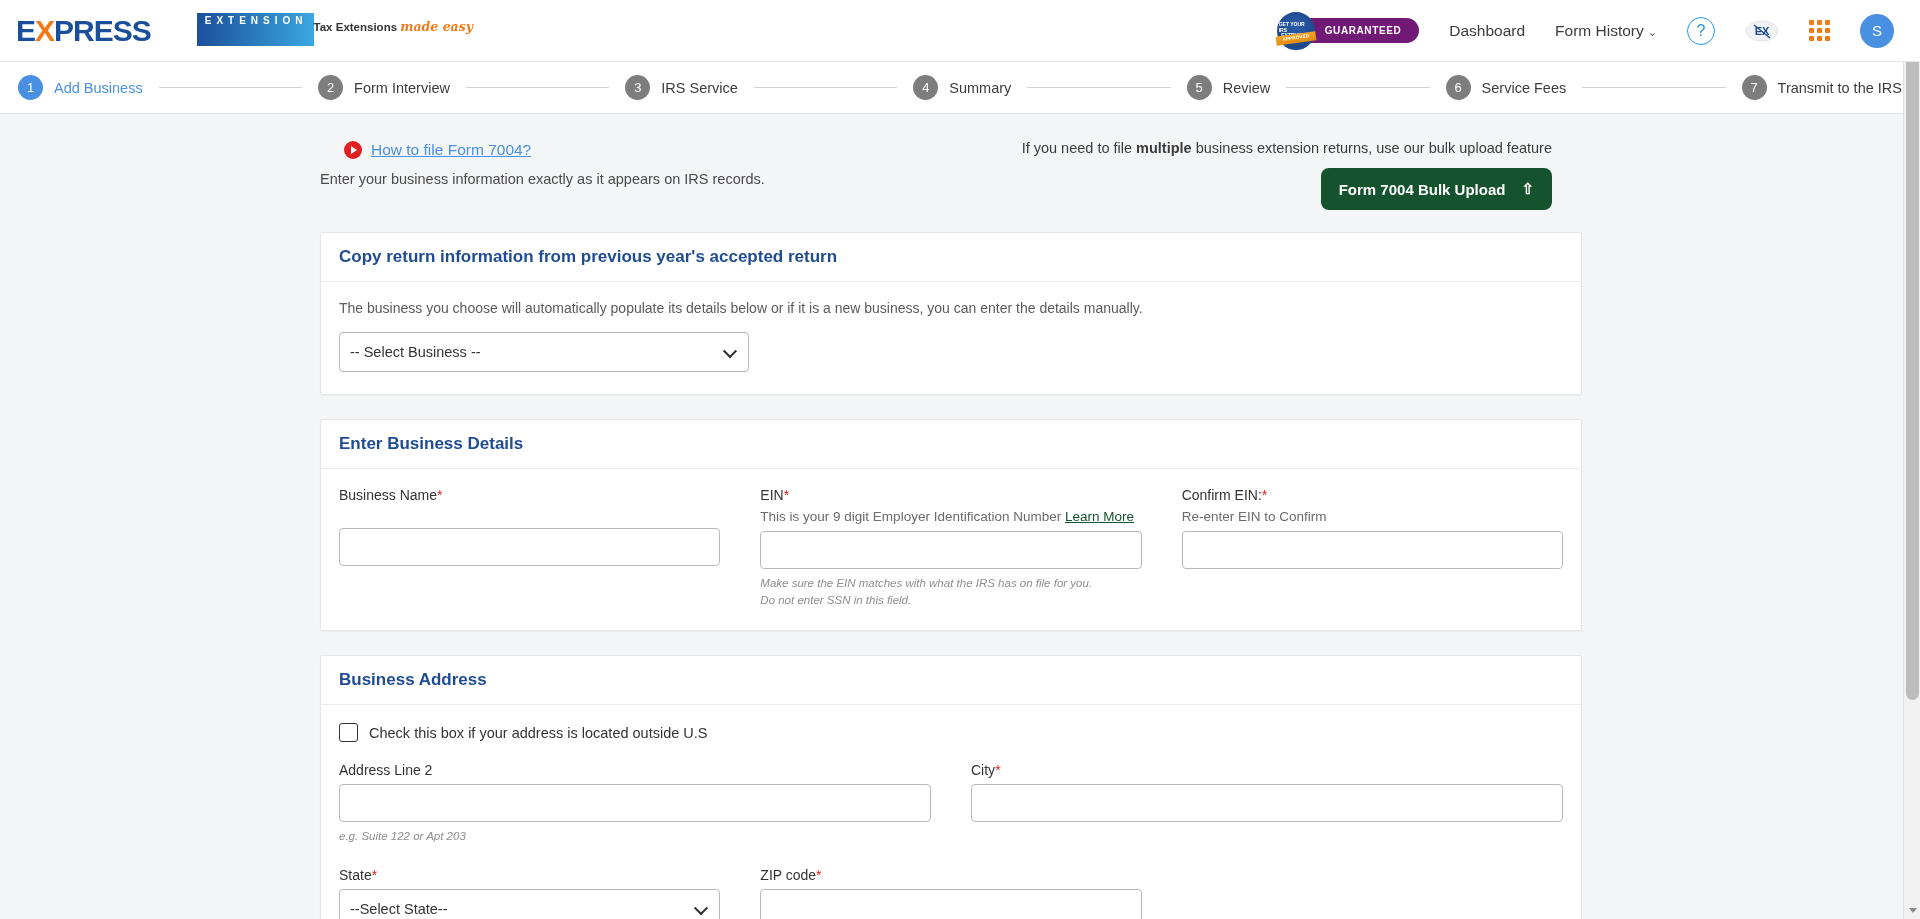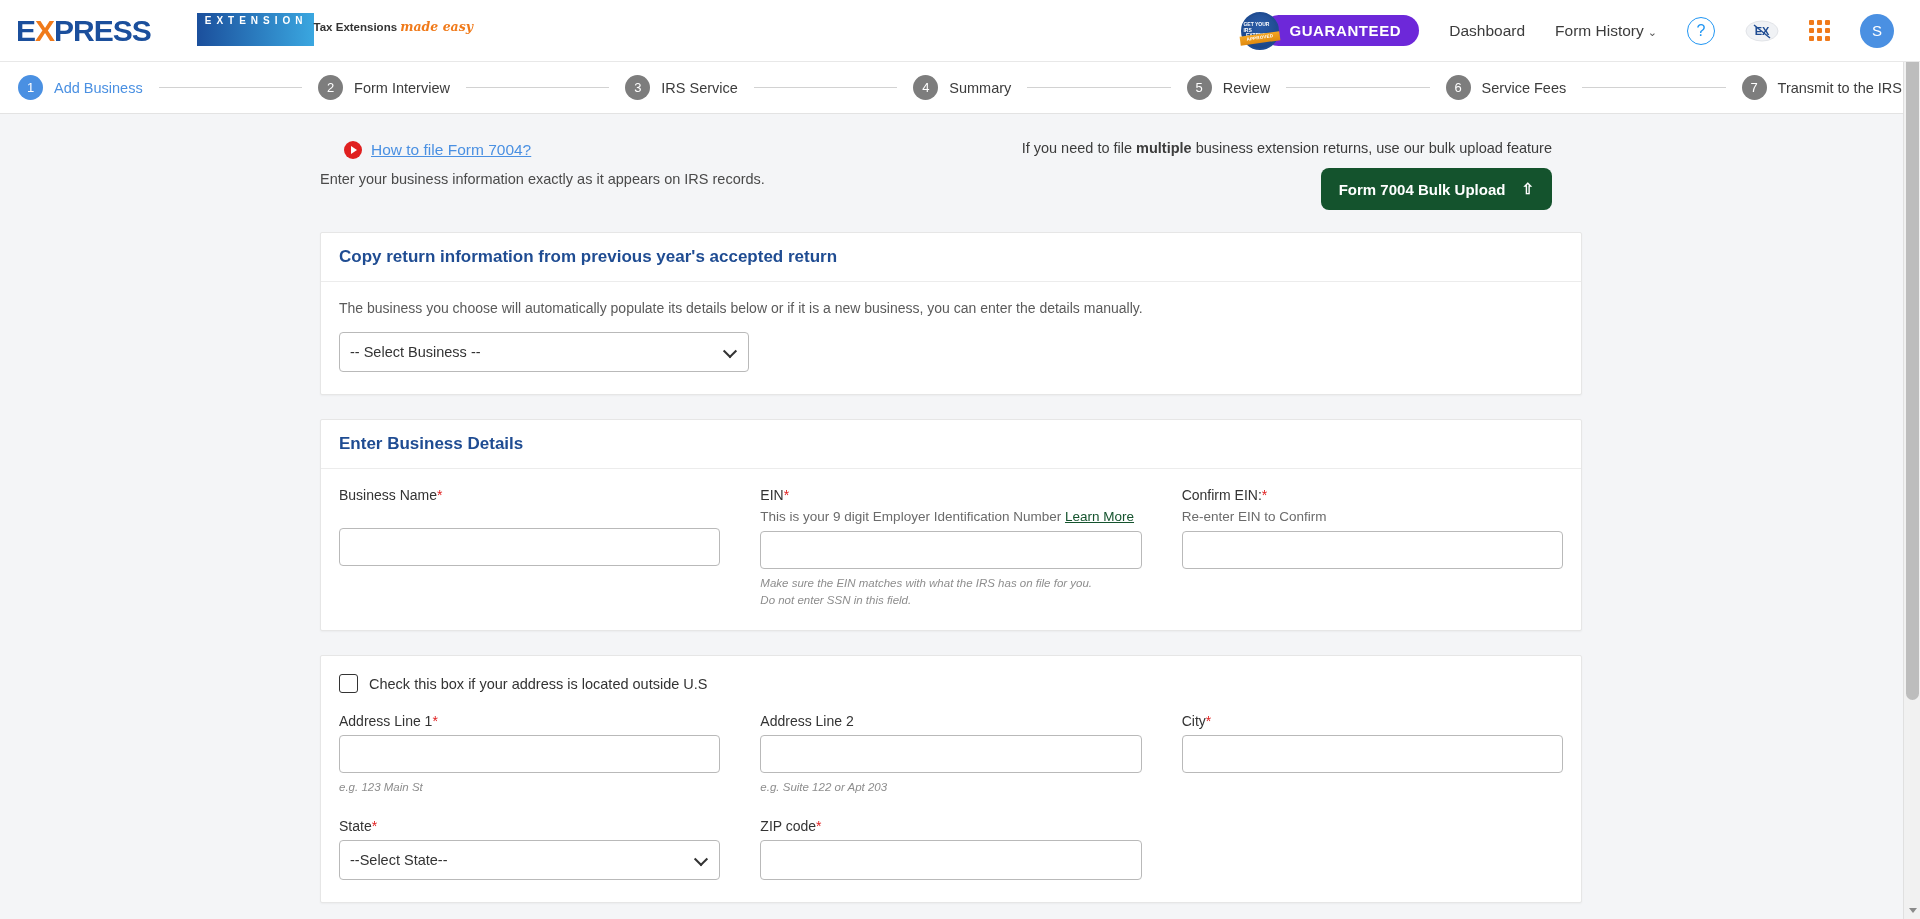"GUARANTEED" .guar-pill { background: #6d28d9 -> #701a75; font-size: 15px -> 10px }
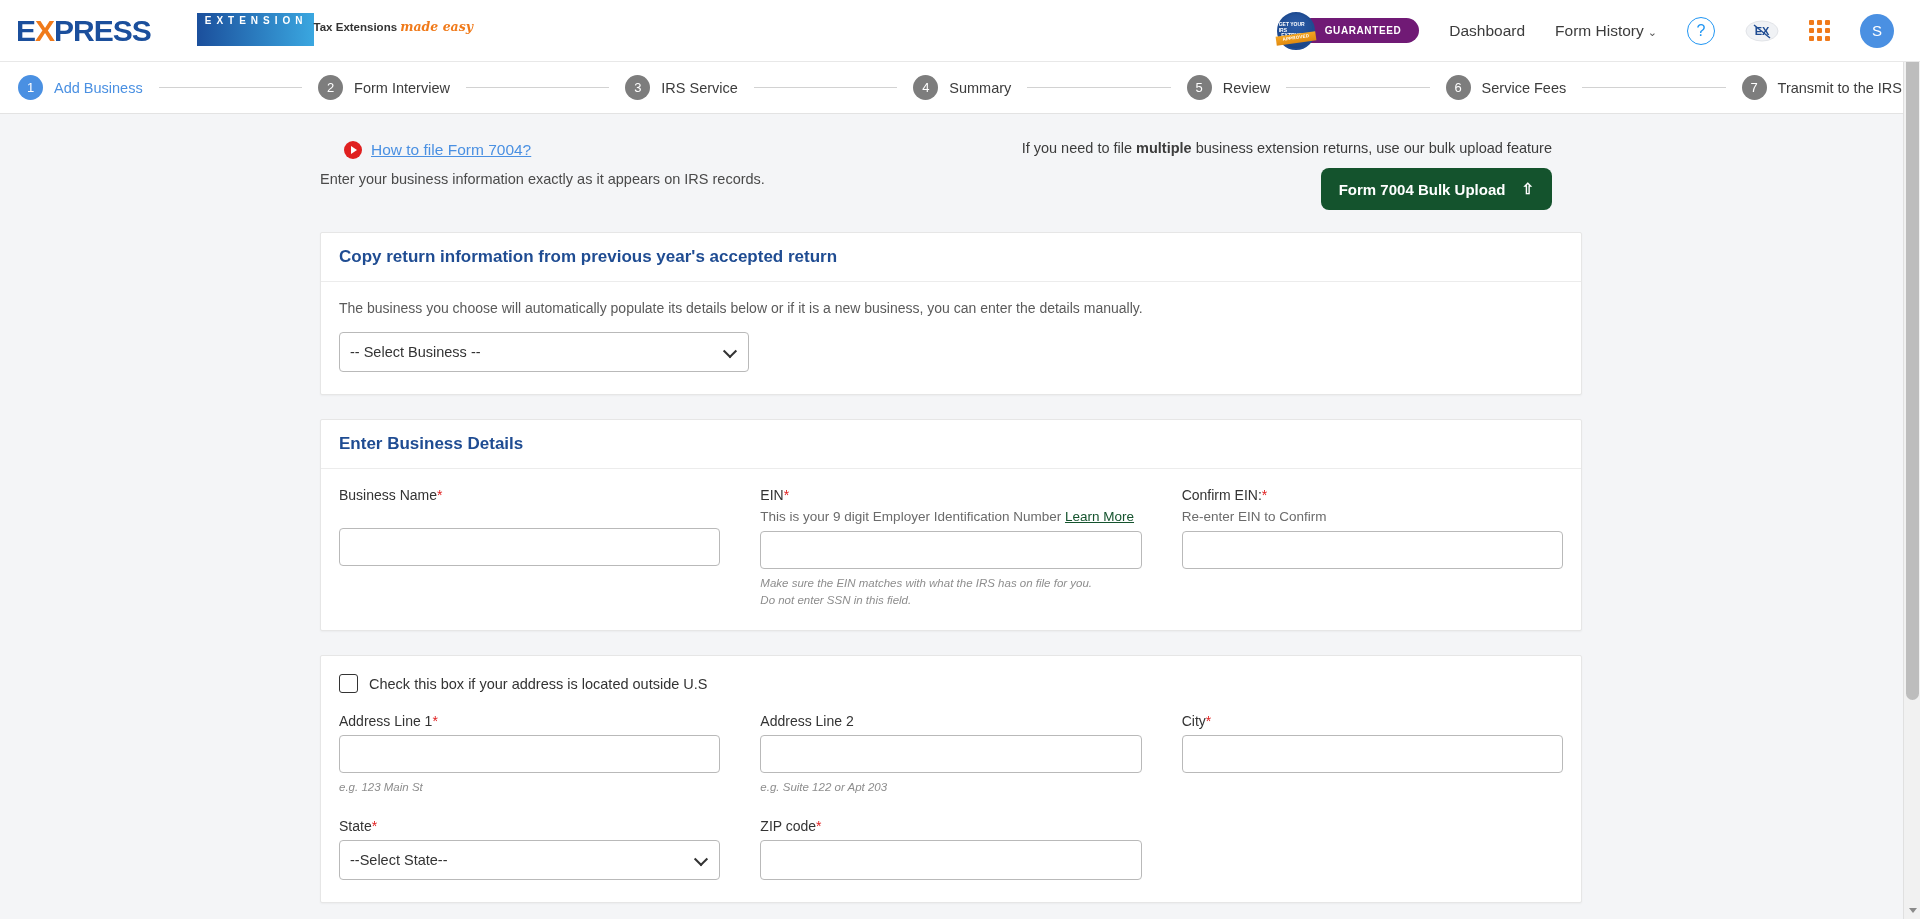"Business Address" div.panel-head { html: none -> <div>Business Address</div> }
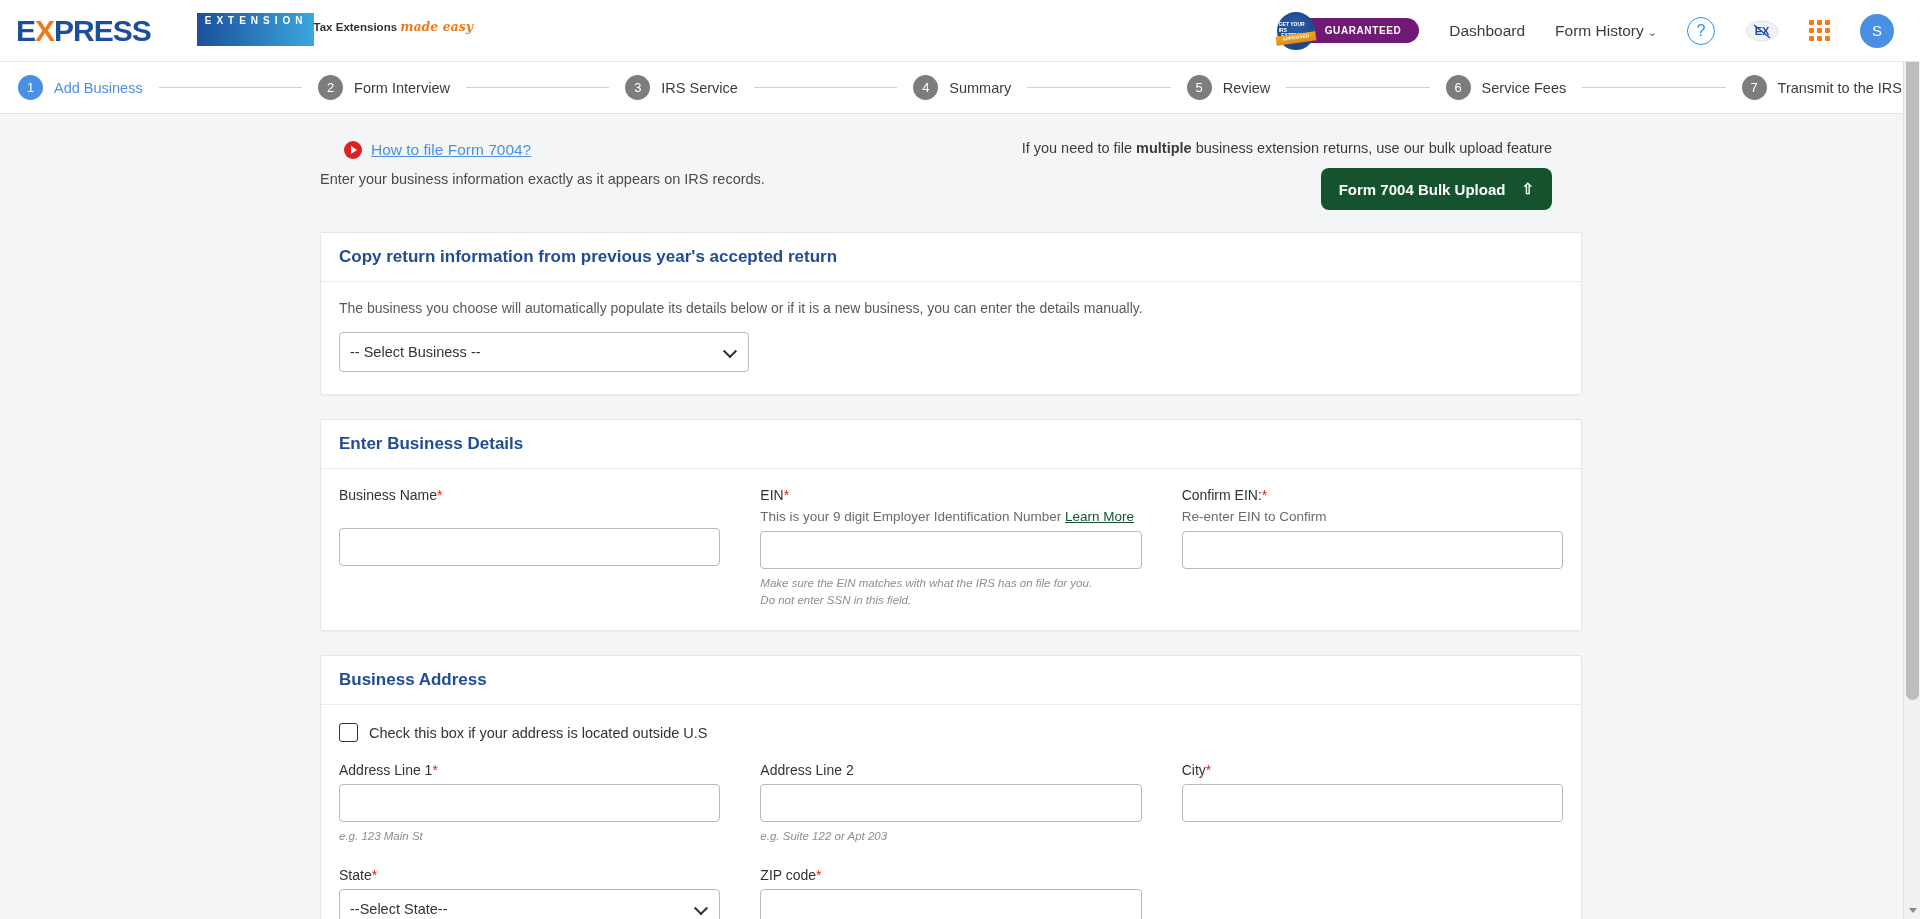"Address Line 1*" div.col { html: <div> <label><span>Address Line 1</span><span>*</span></label> <input> <div>e.g. 123 Main St</div> </div> -> none }
